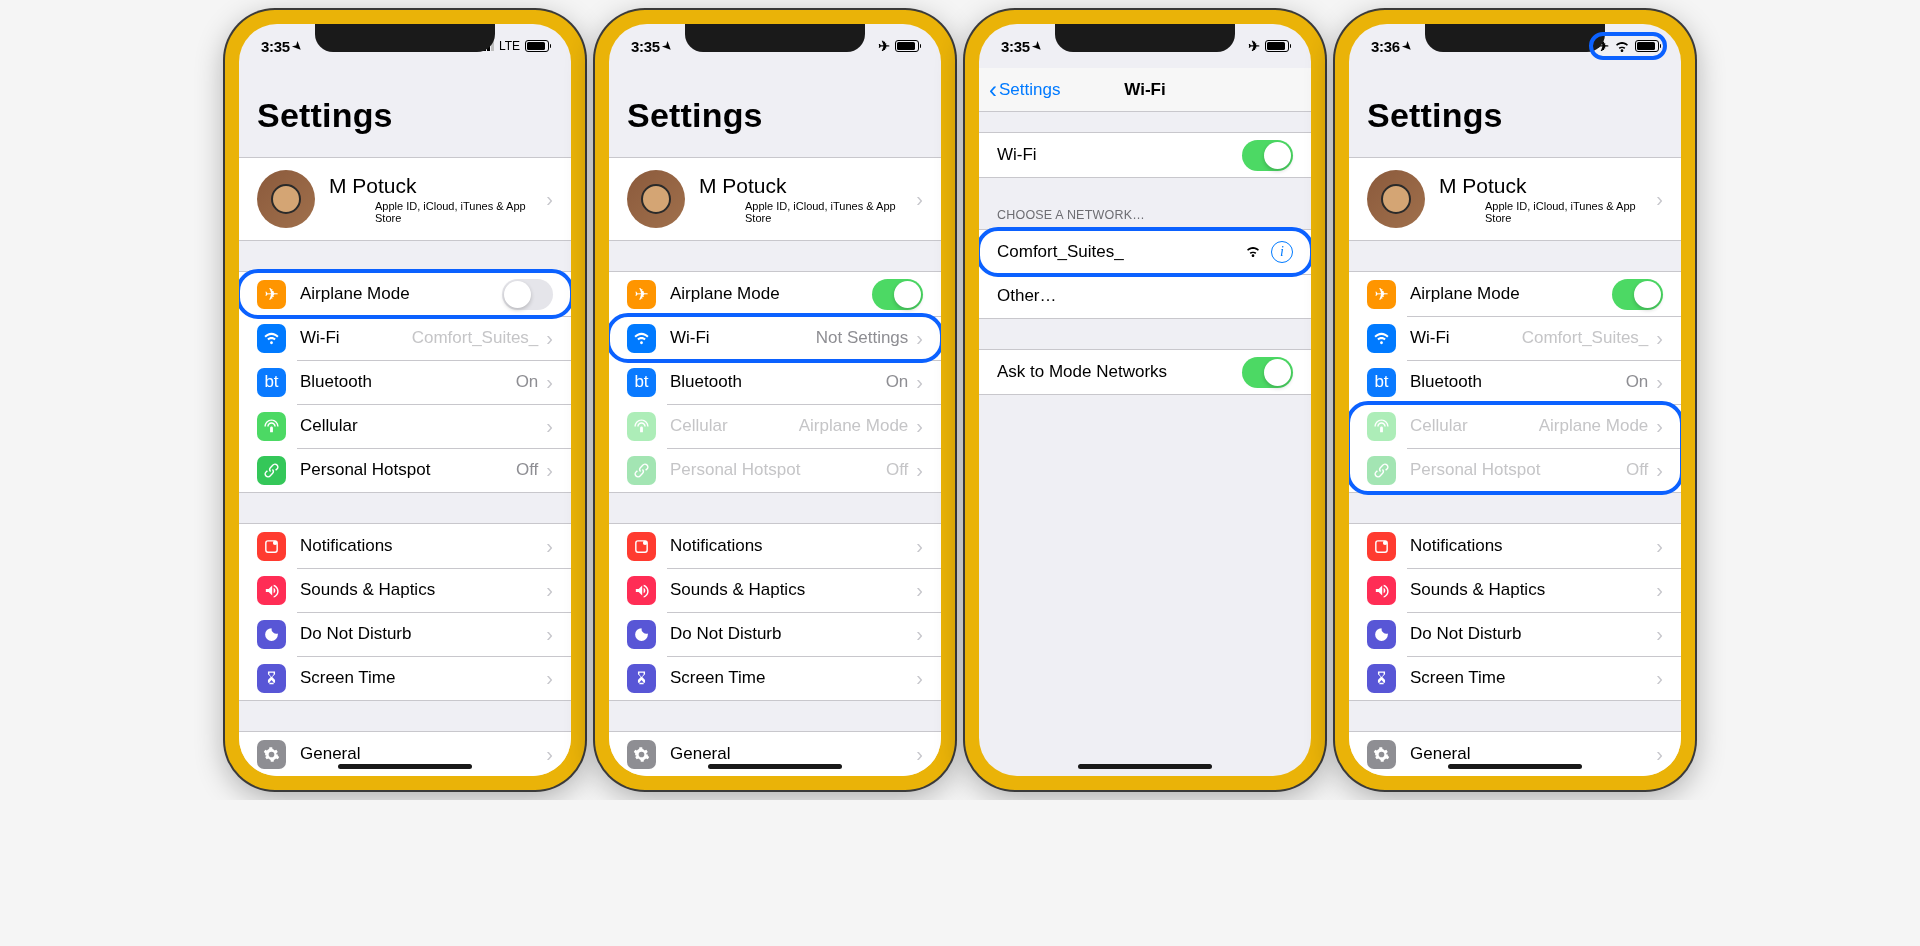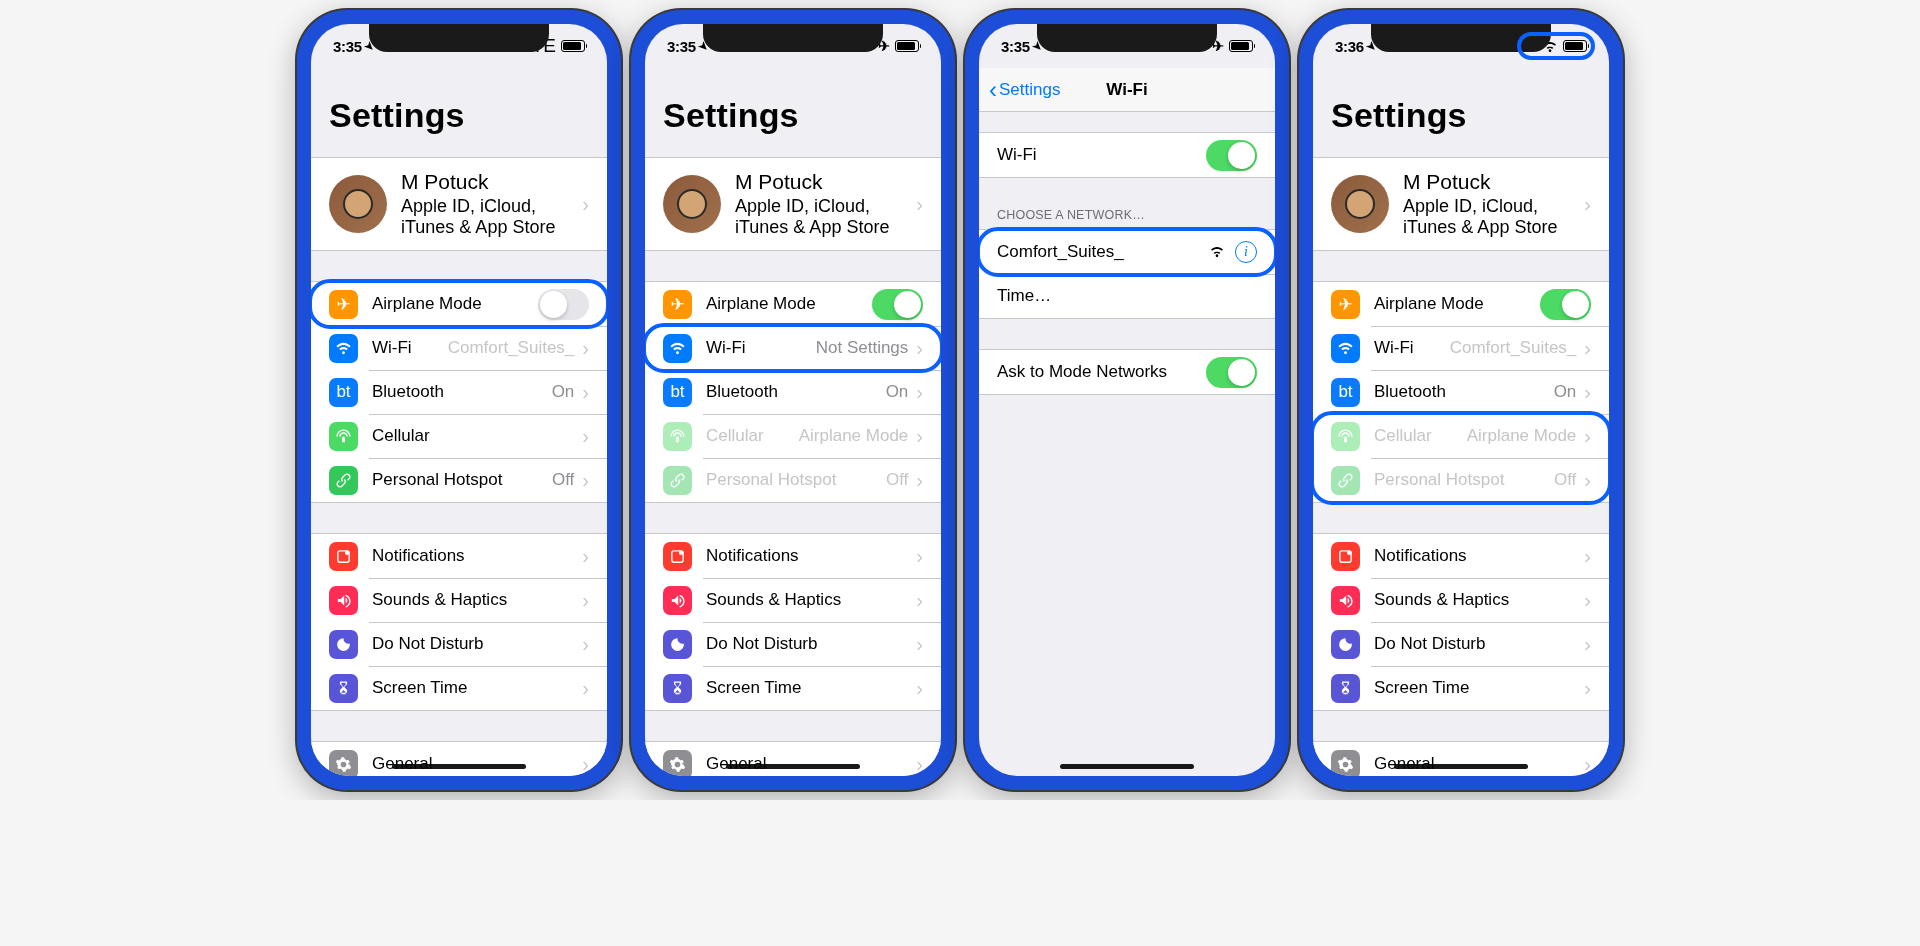"3:35" .phone { background: #1d4ed8 -> #eab308; width: 324px -> 360px }
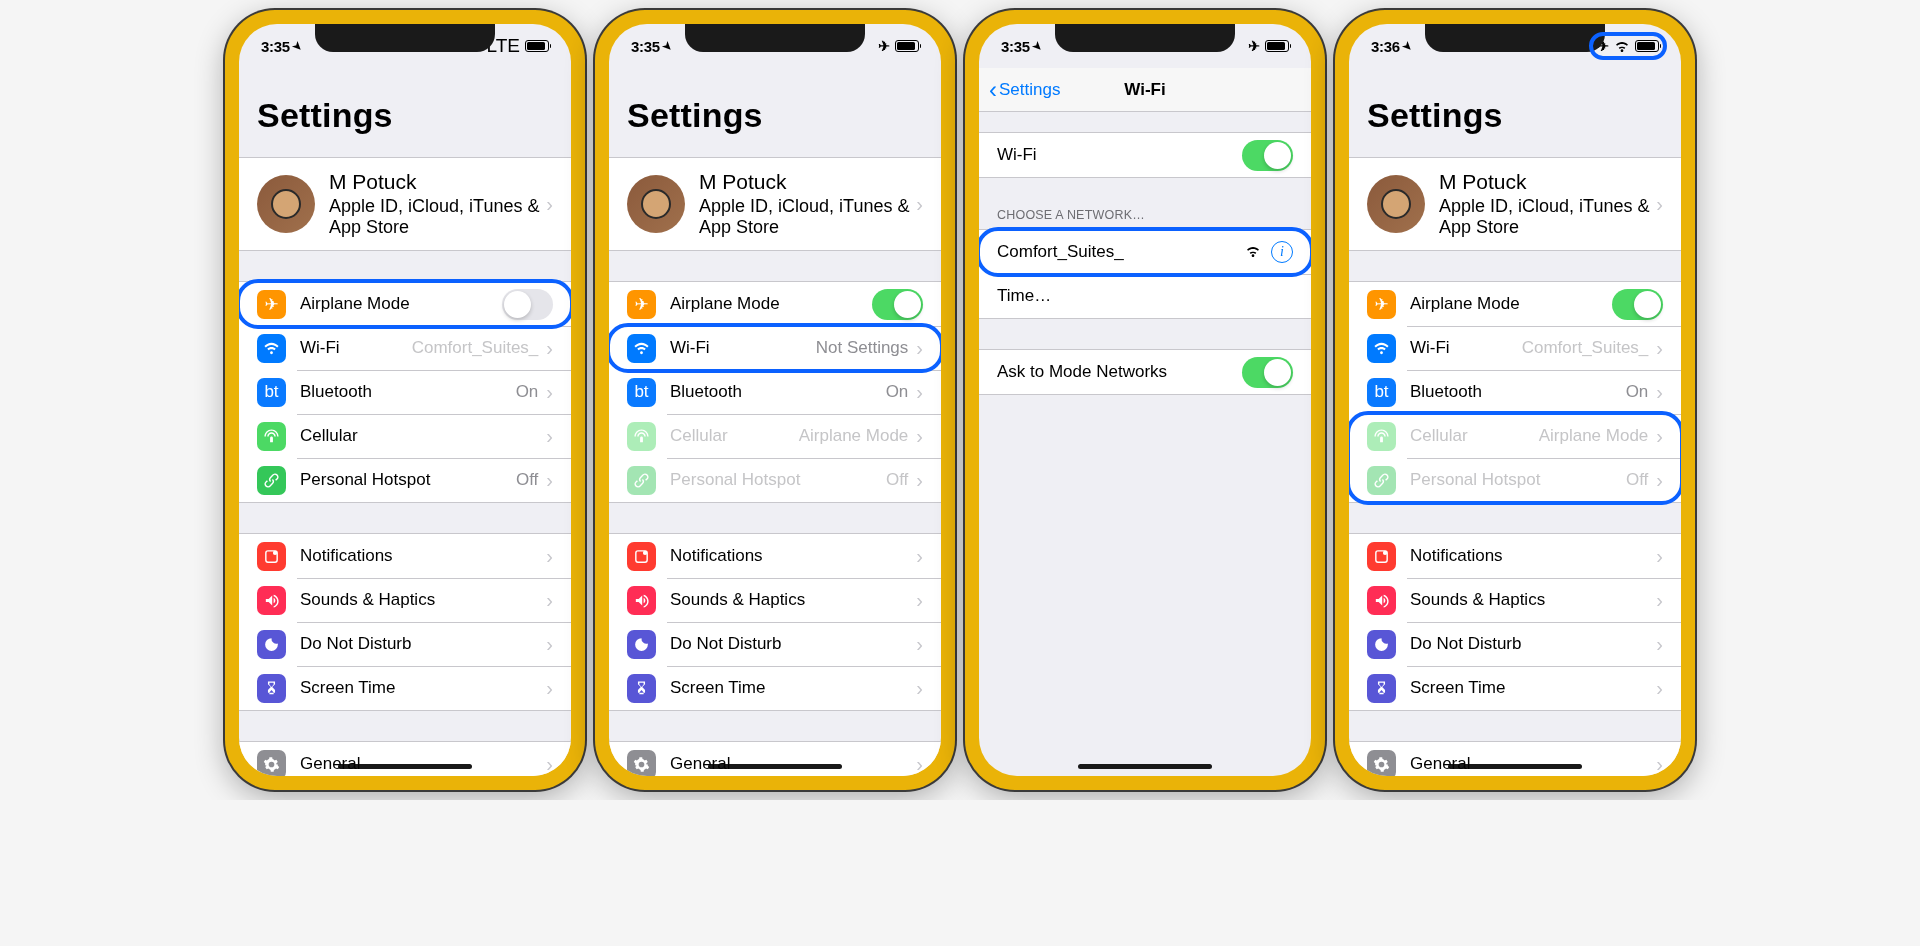"LTE" span { font-size: 19px -> 12px }
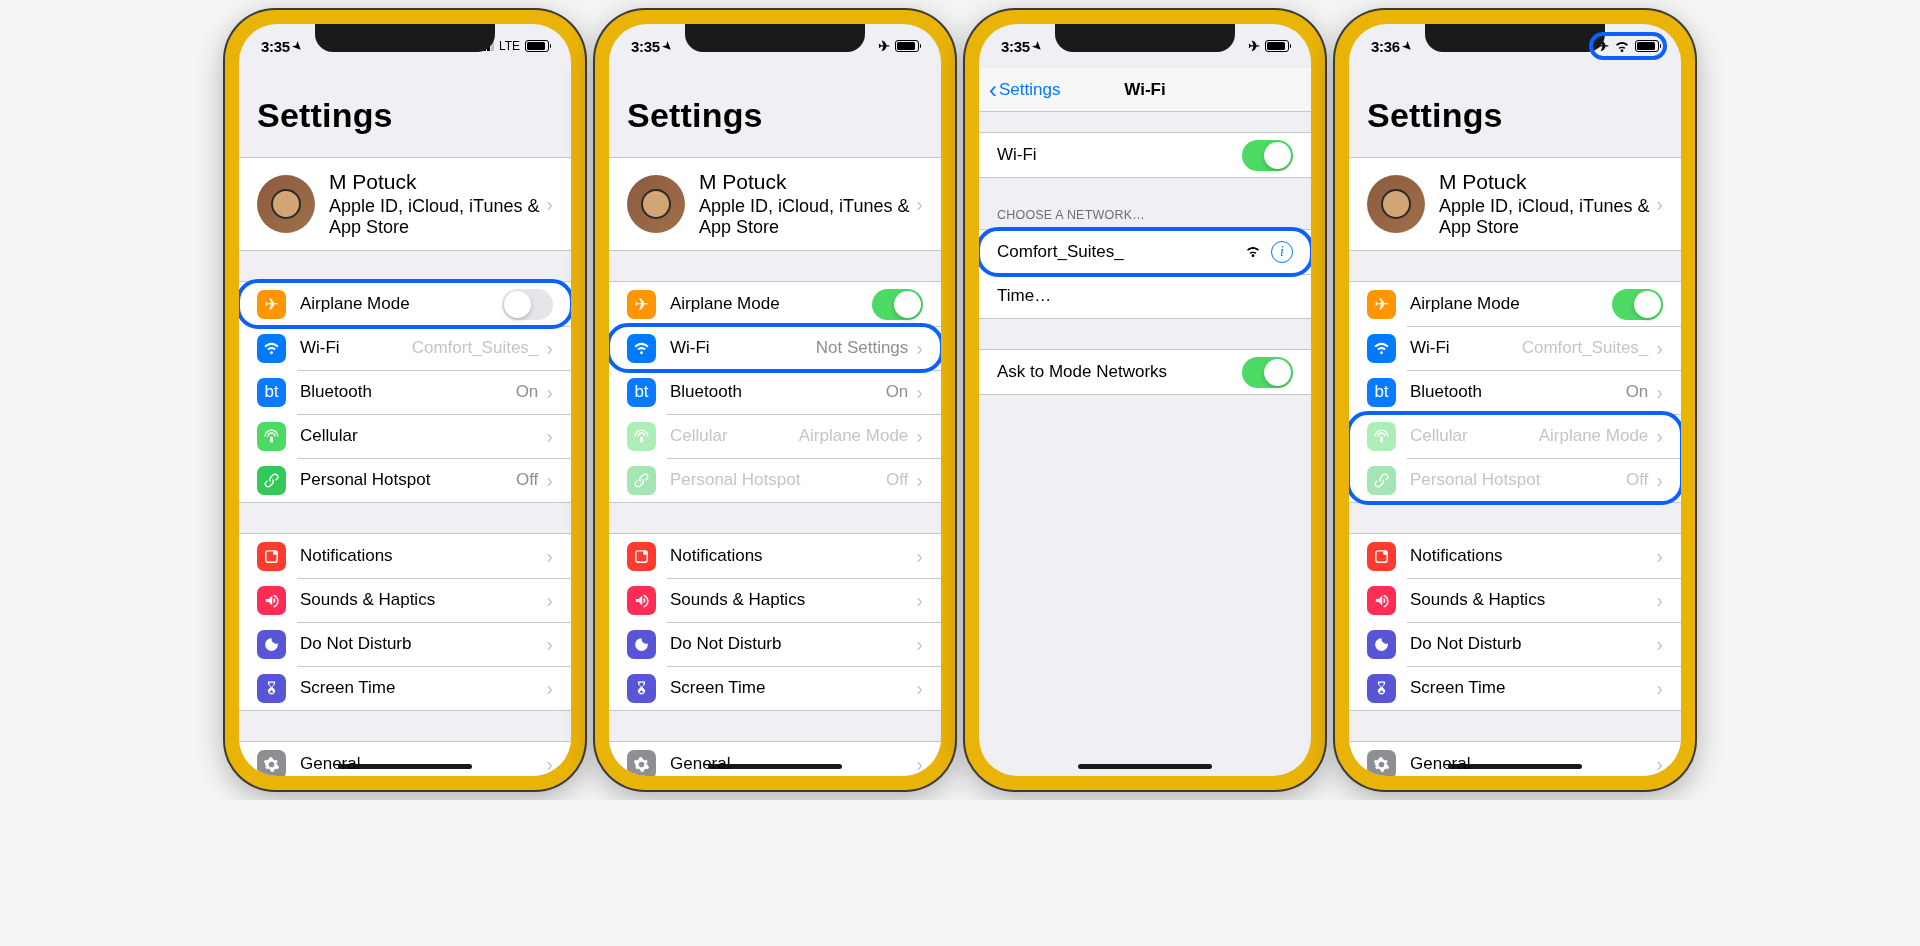"Apple ID, iCloud, iTunes &" .profile-row .sub { font-size: 18px -> 11px; margin-left: none -> 46px }
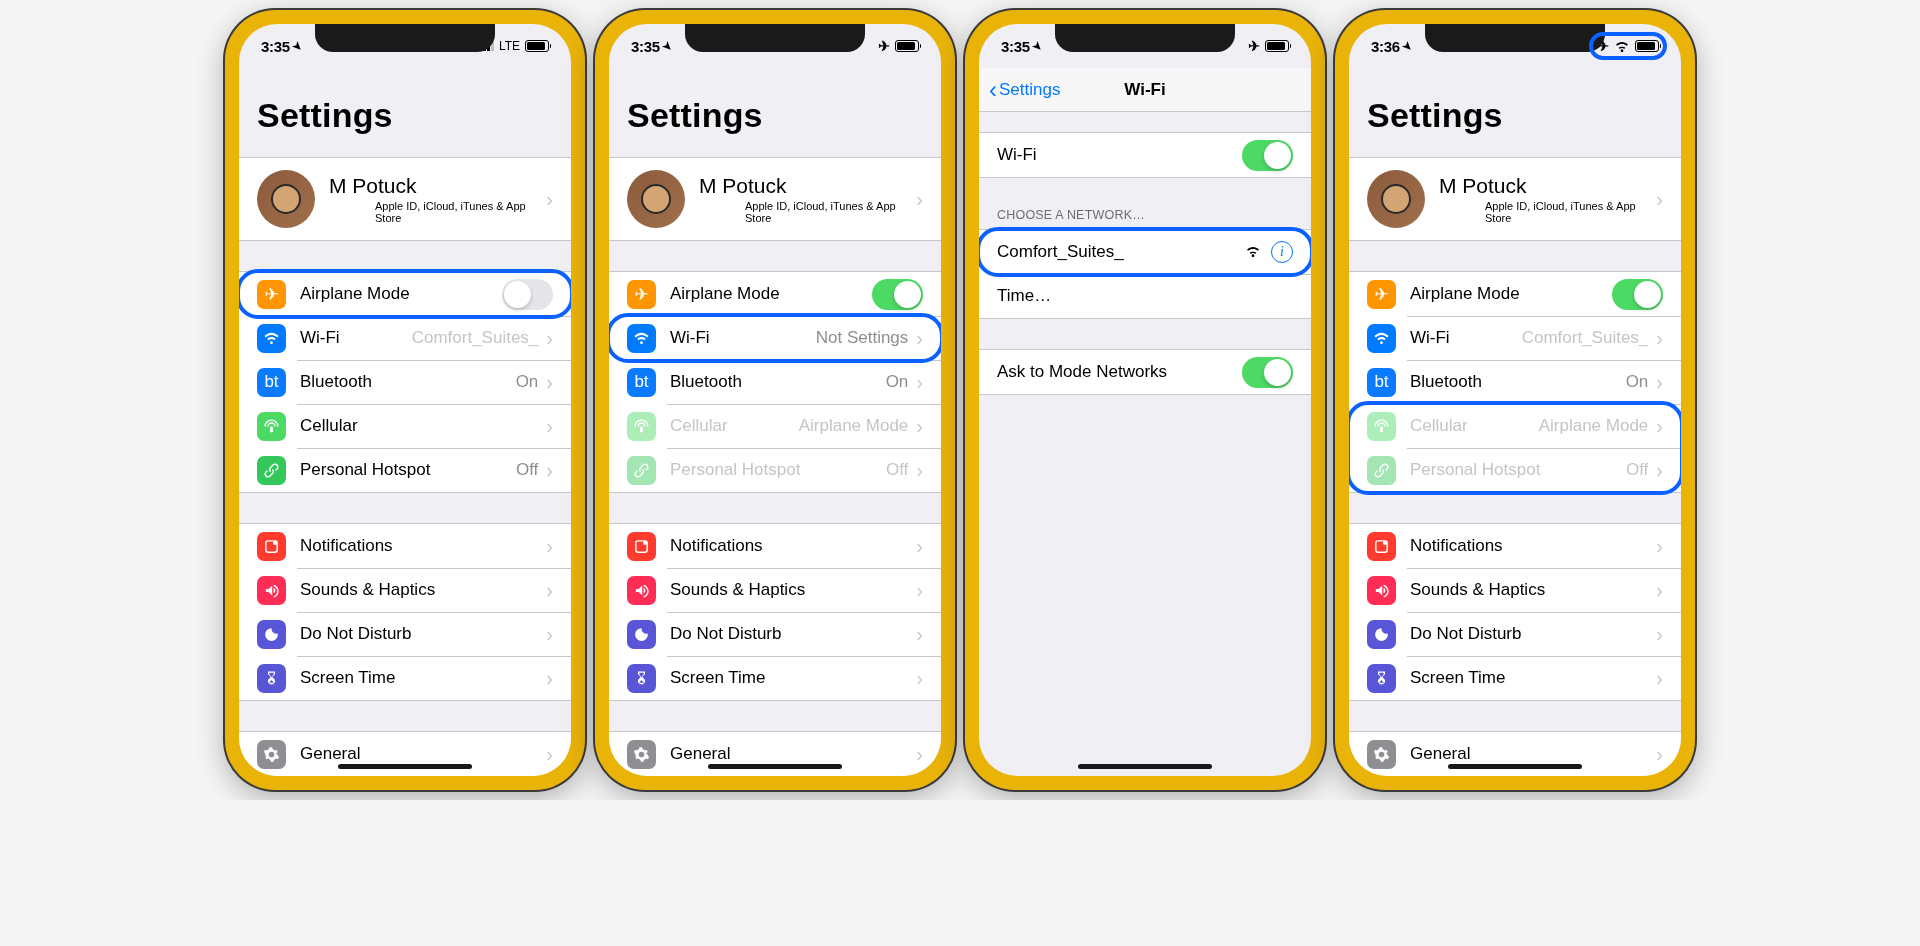"Time…" span.label { text: Time -> Other }
